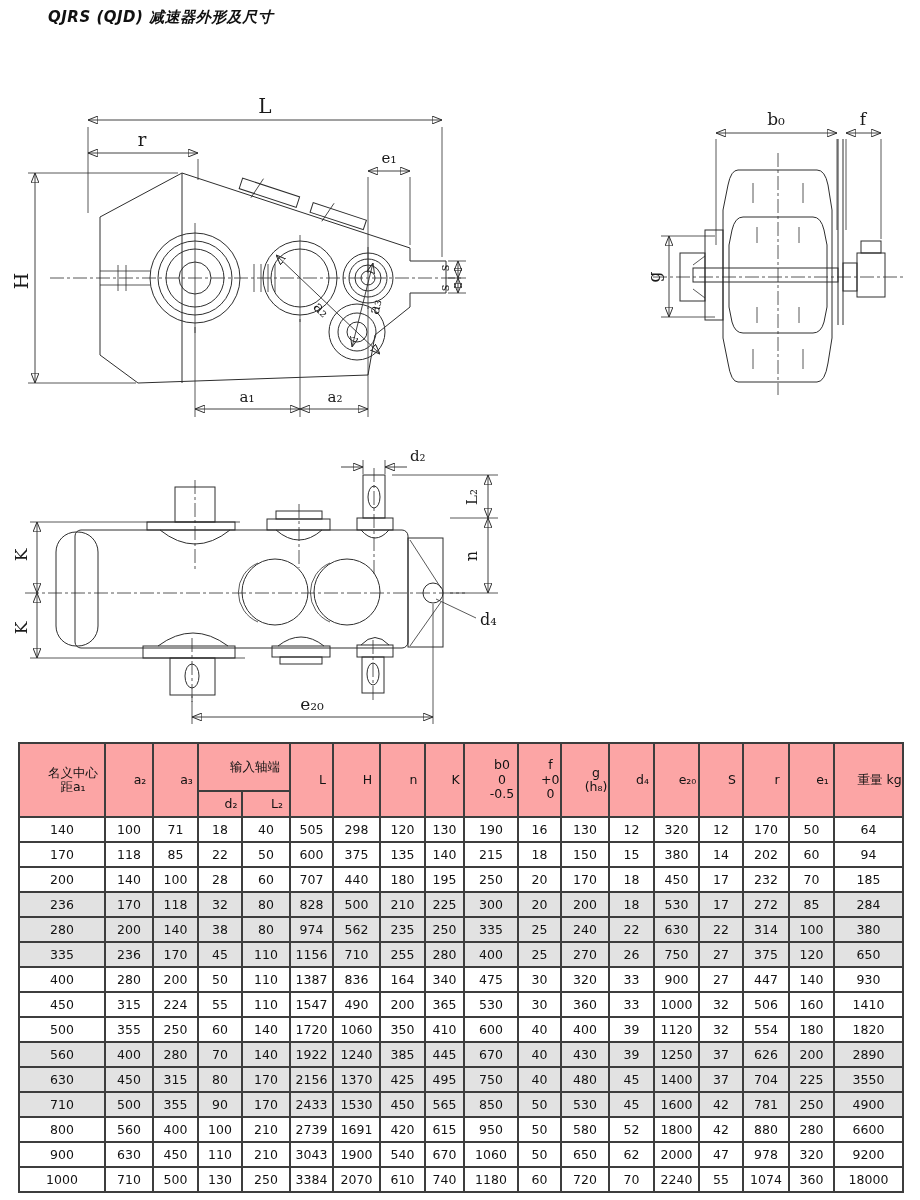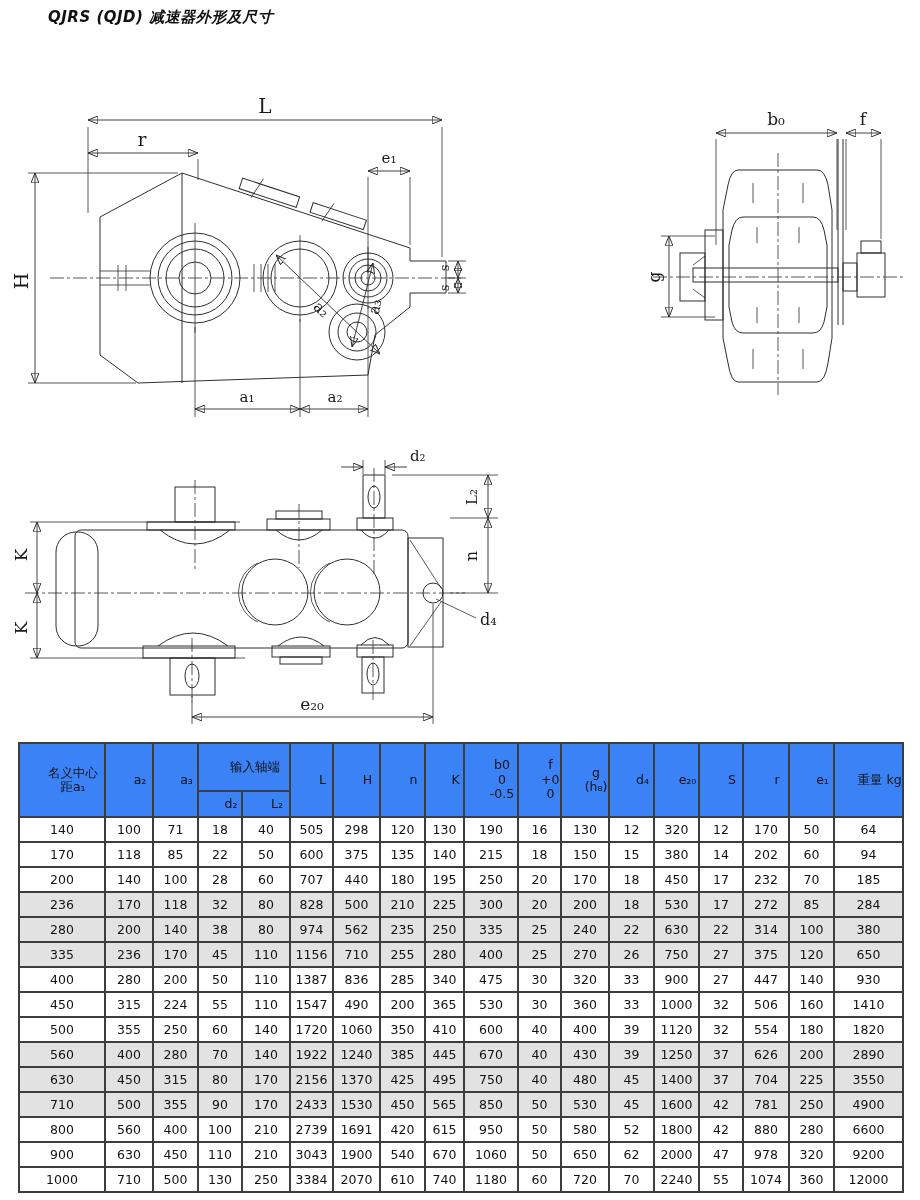"名义中心" .dimtable thead th { background: #3b82f6 -> #fca5a5 }
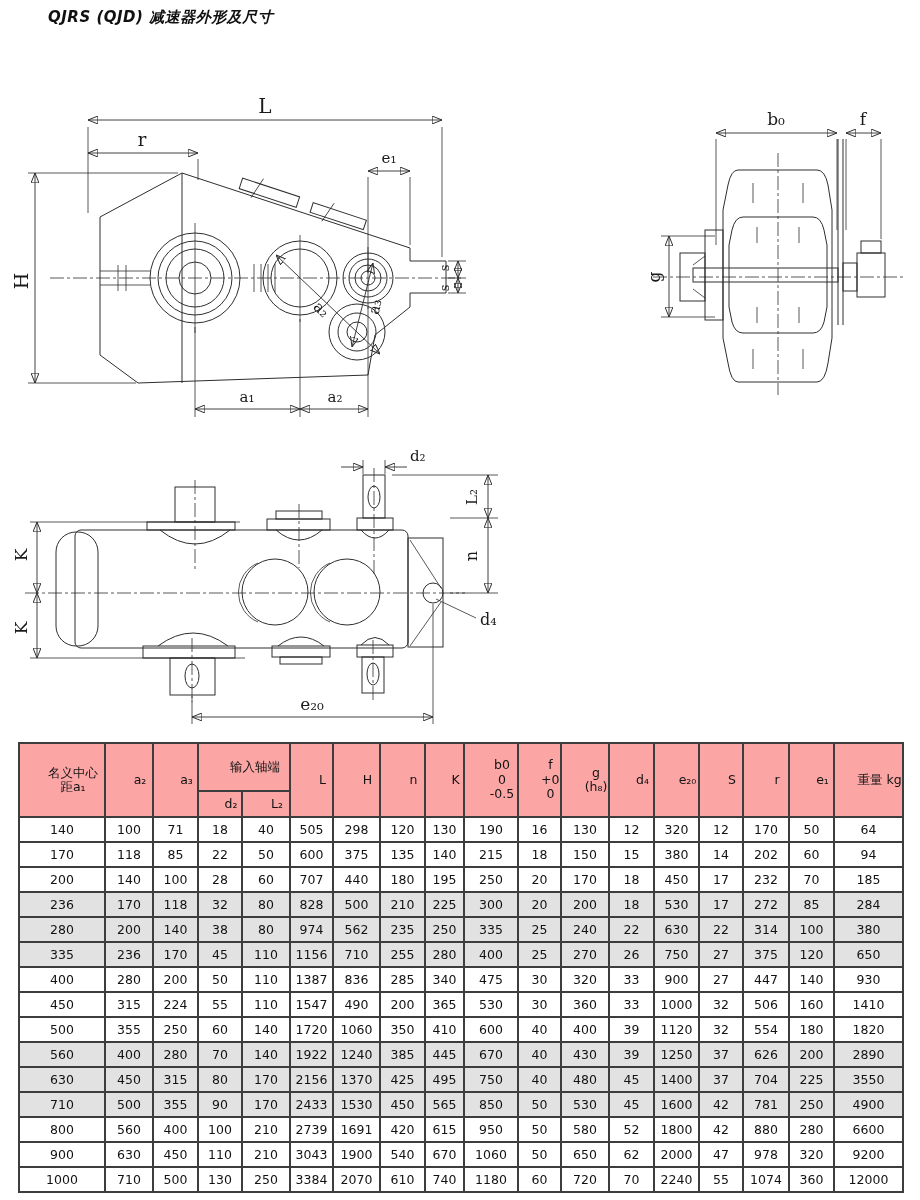"285" td { text: 285 -> 164 }
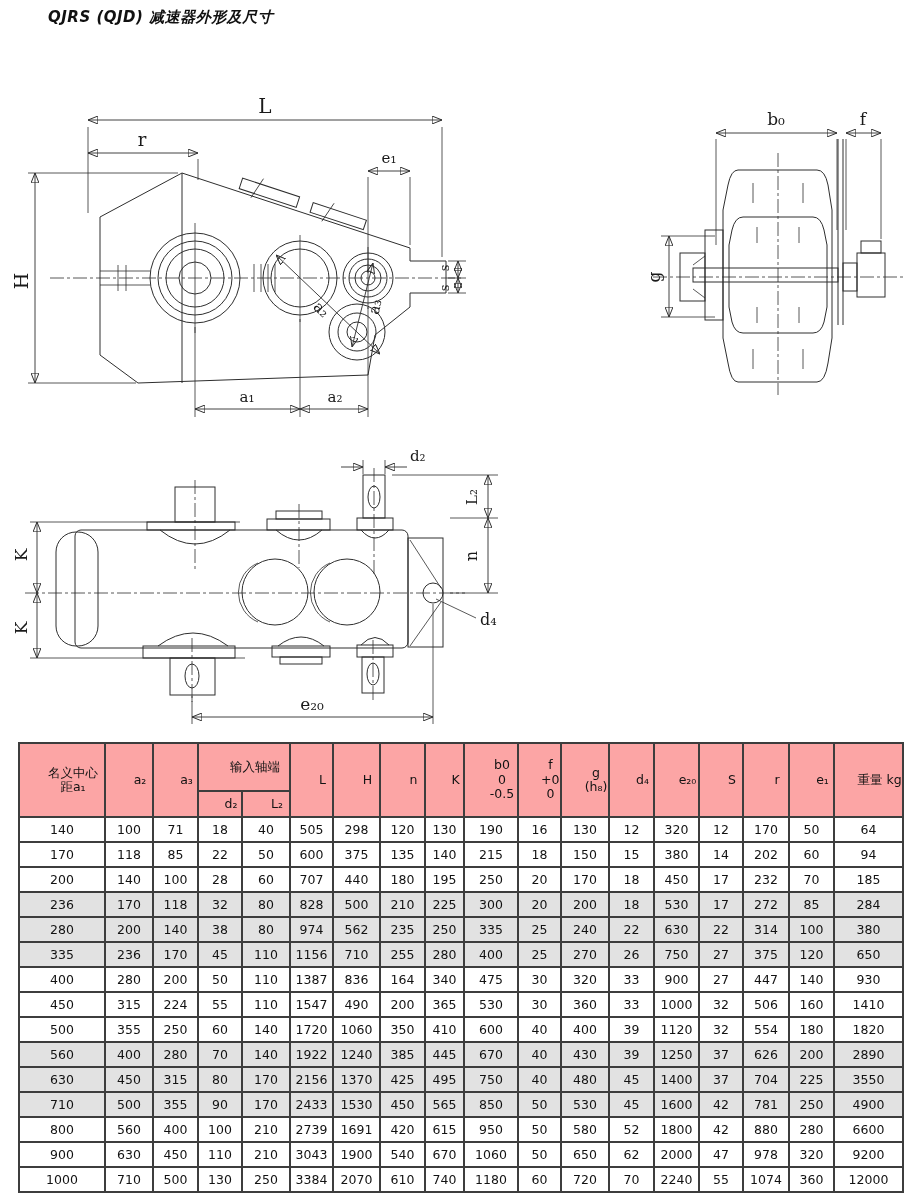"12000" td { text: 12000 -> 18000 }
